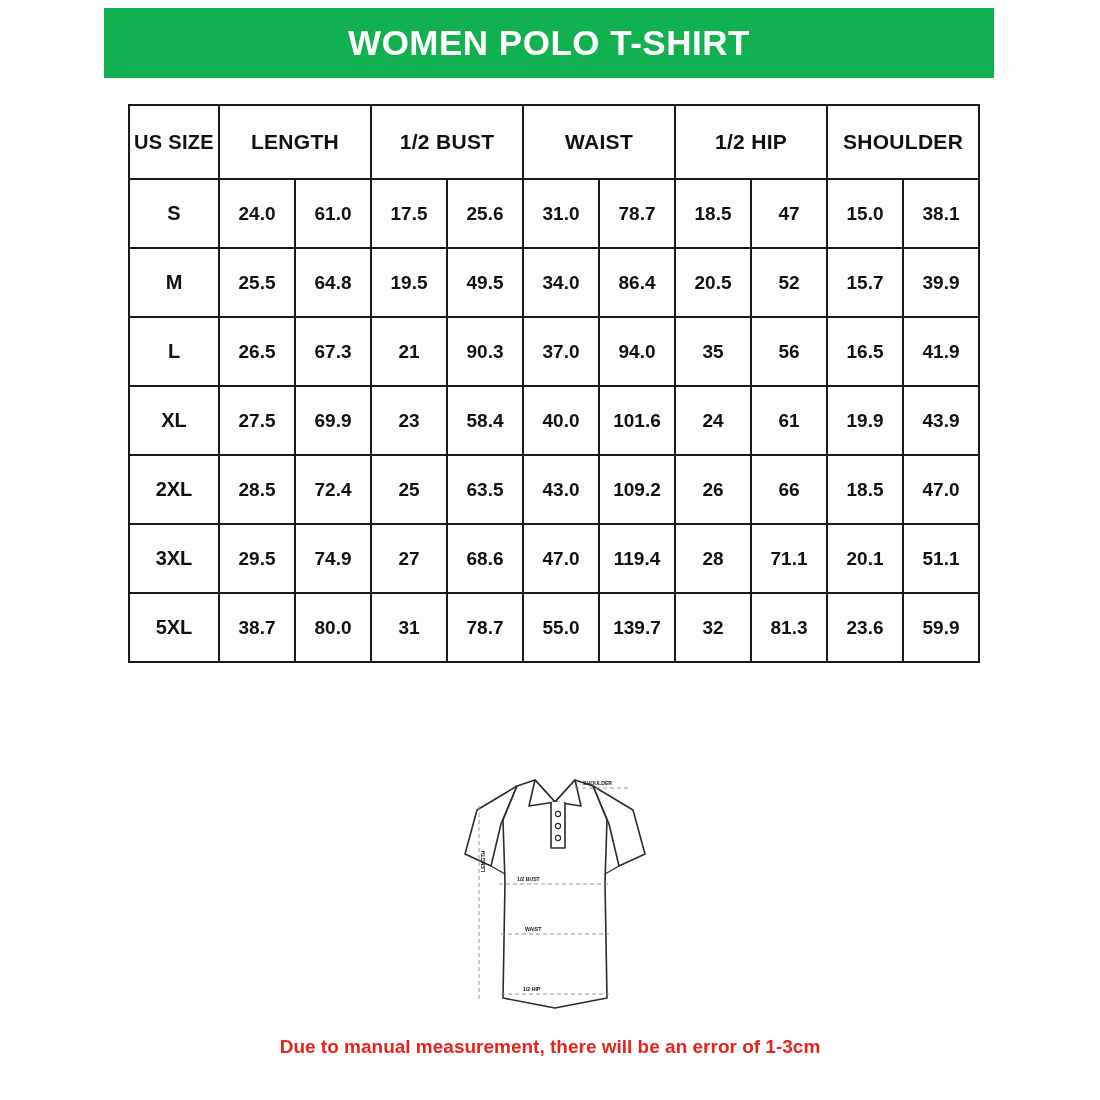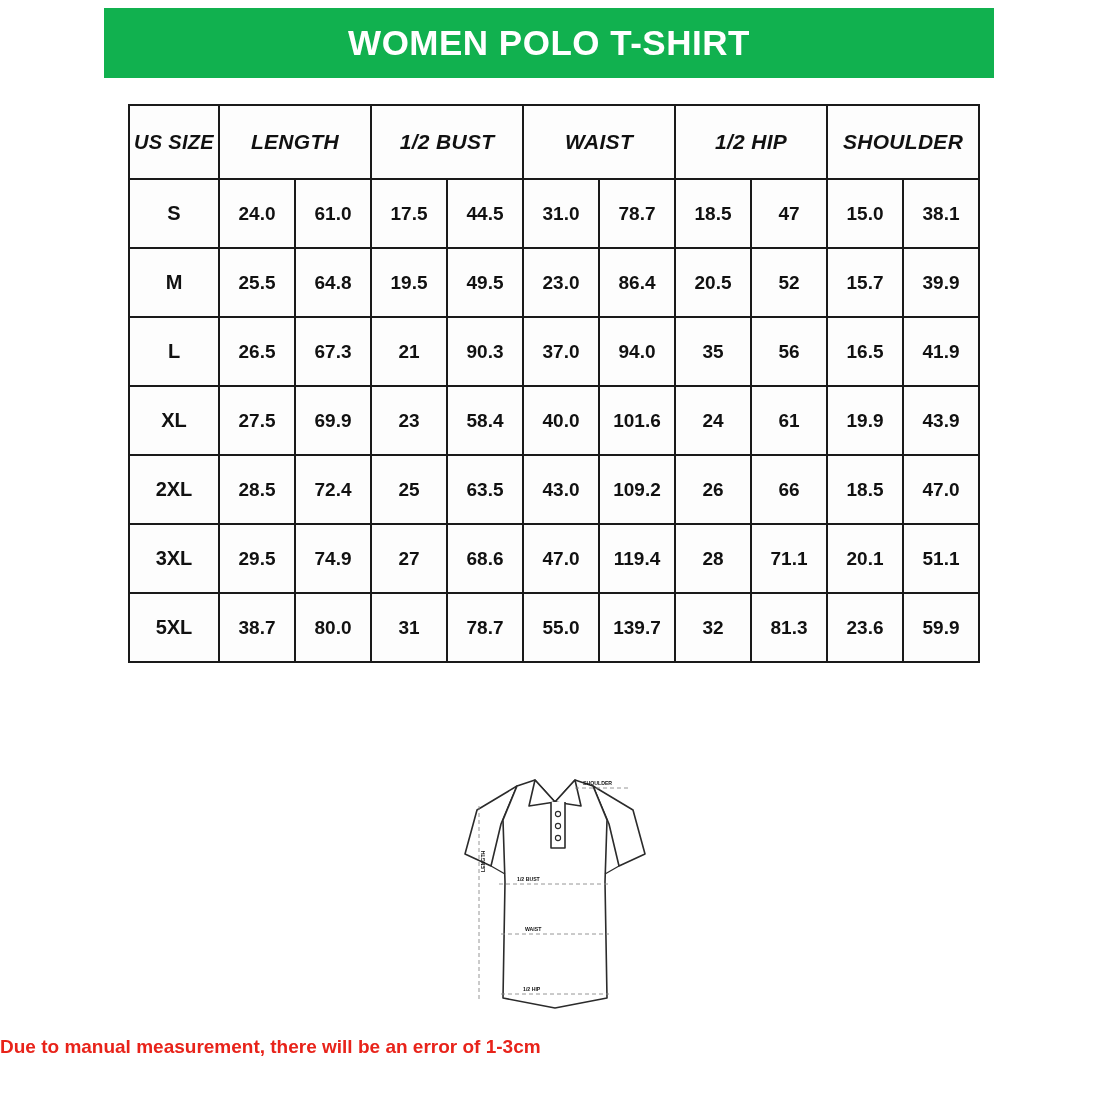"US SIZE" tr.group-head th { font-style: italic -> none }
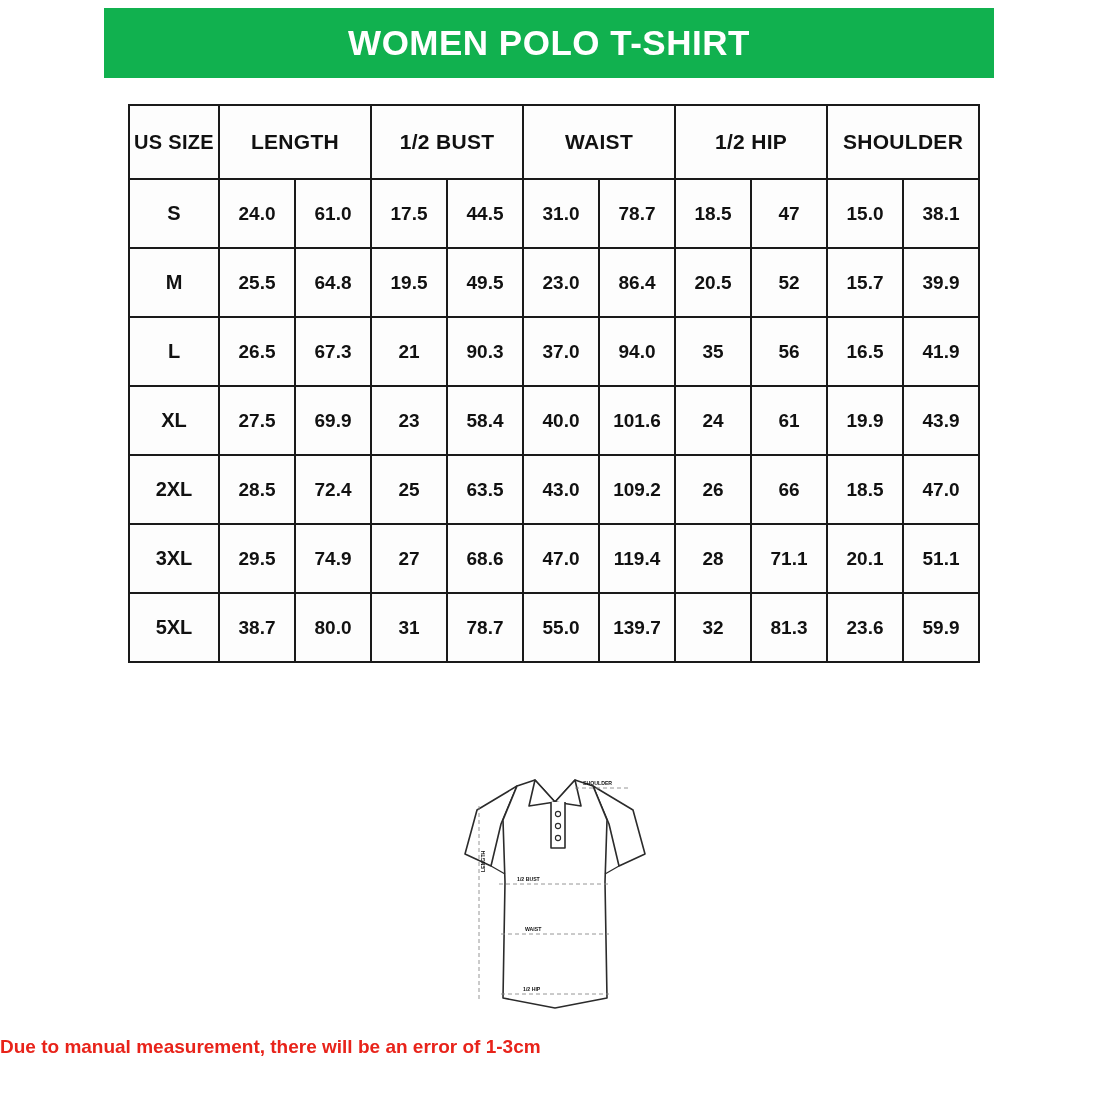"44.5" td { text: 44.5 -> 25.6 }
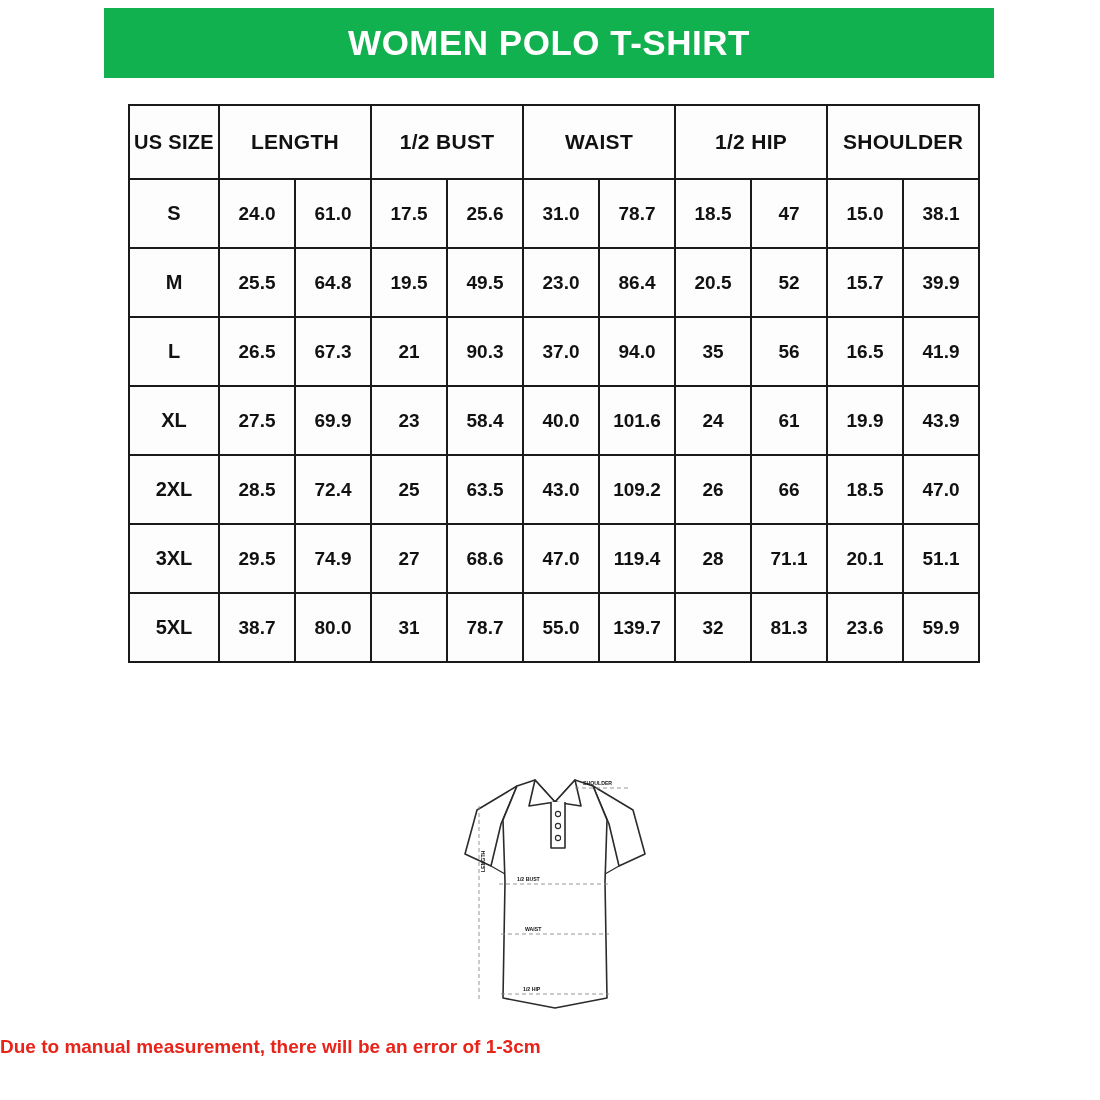"23.0" td { text: 23.0 -> 34.0 }
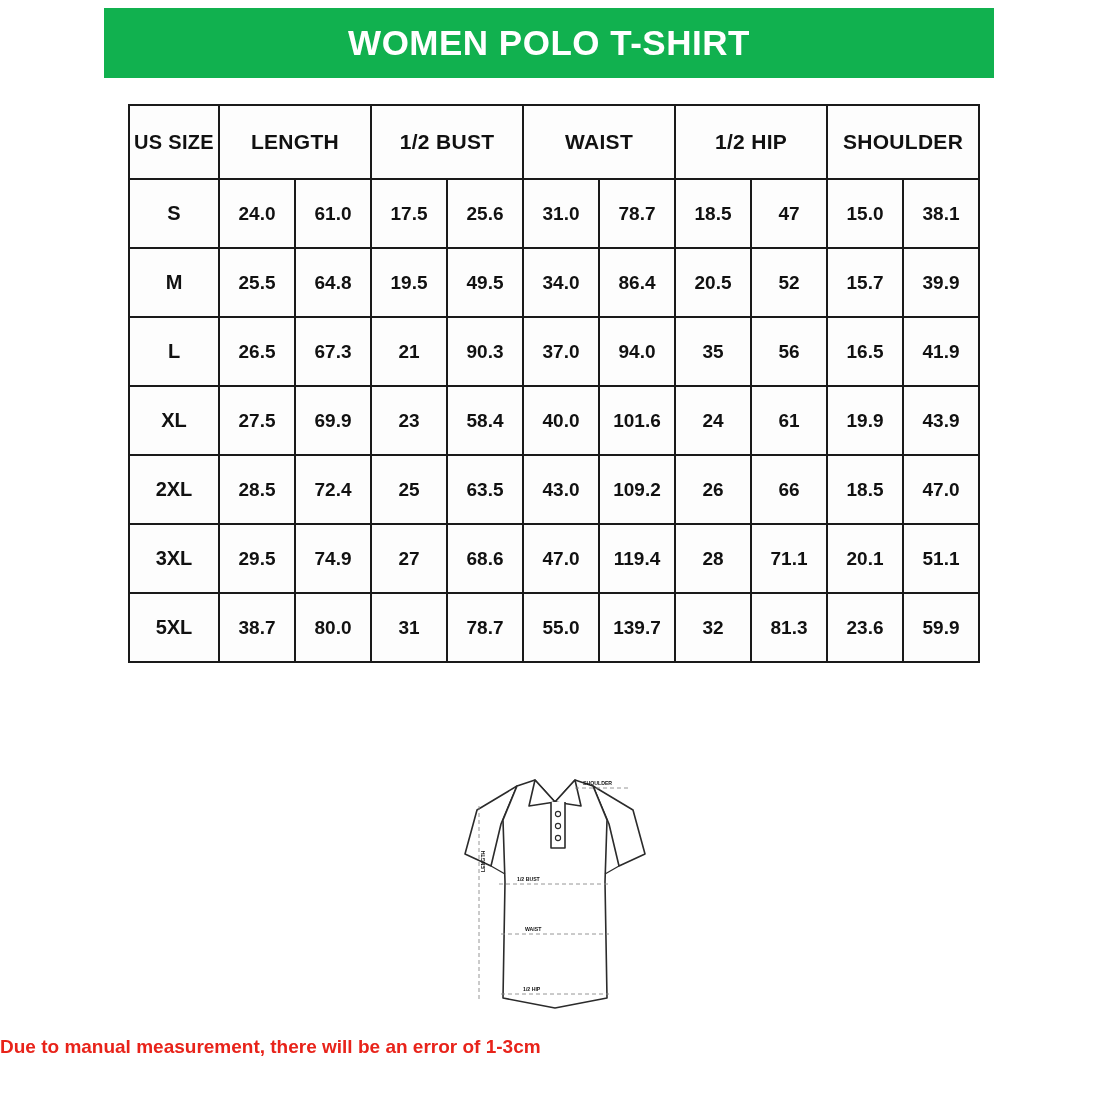"Due to manual measurement, there" .footer-note { text-align: none -> center }
